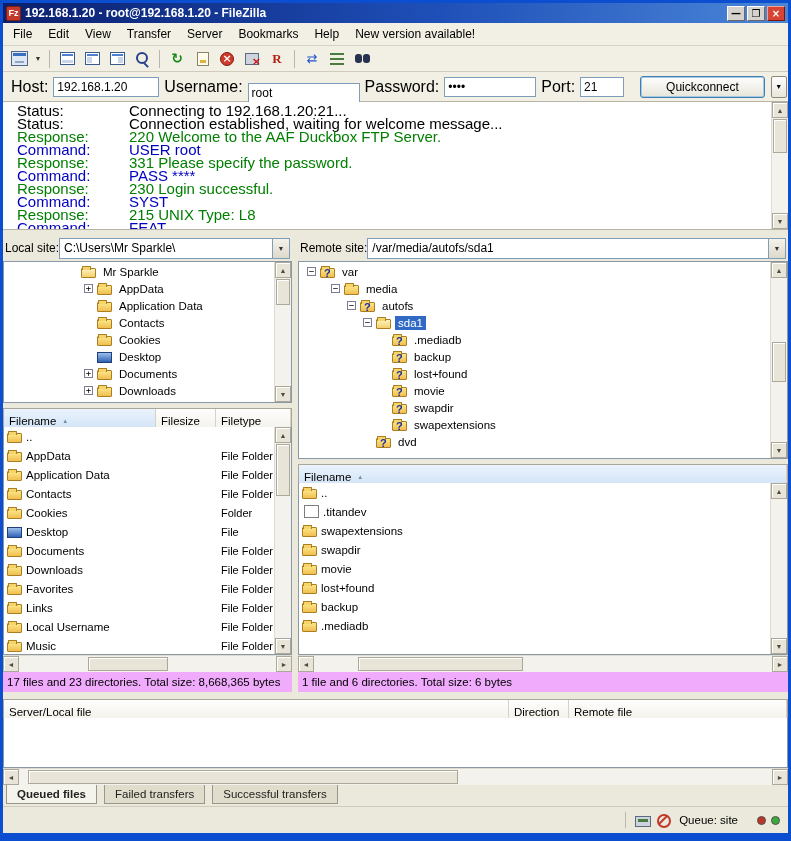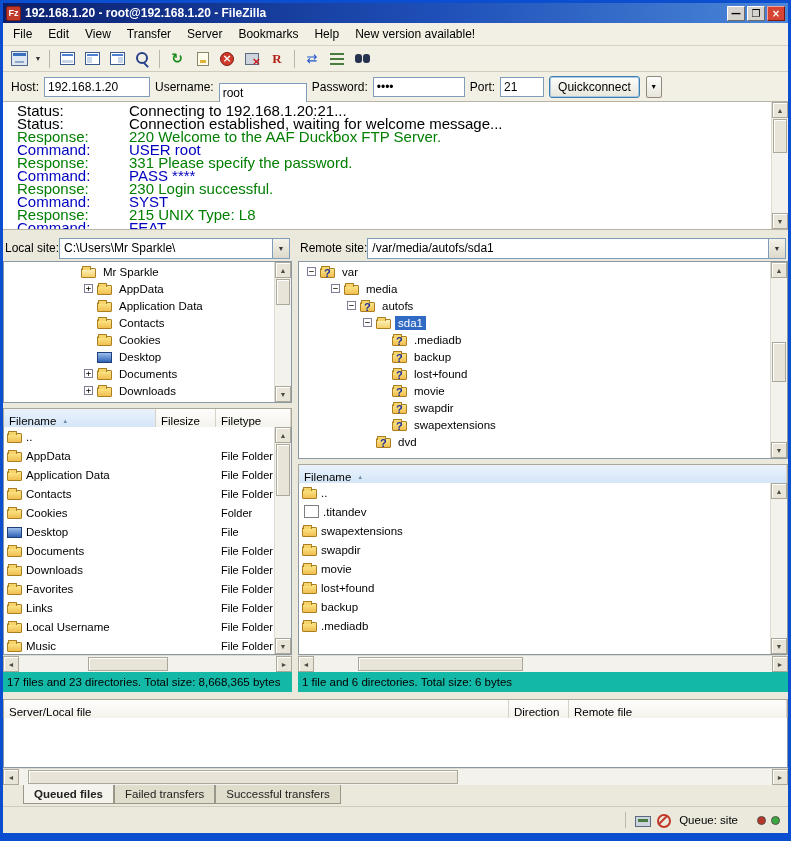"Host:" .qc-label { font-size: 12px -> 16px }
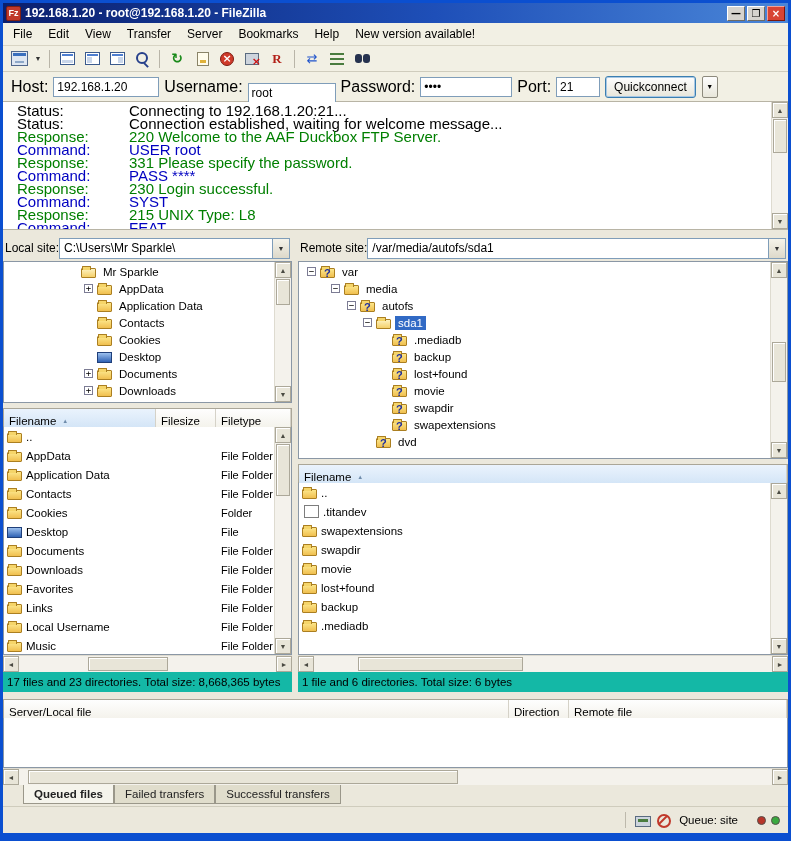"root" .qc-user { width: 88px -> 112px }
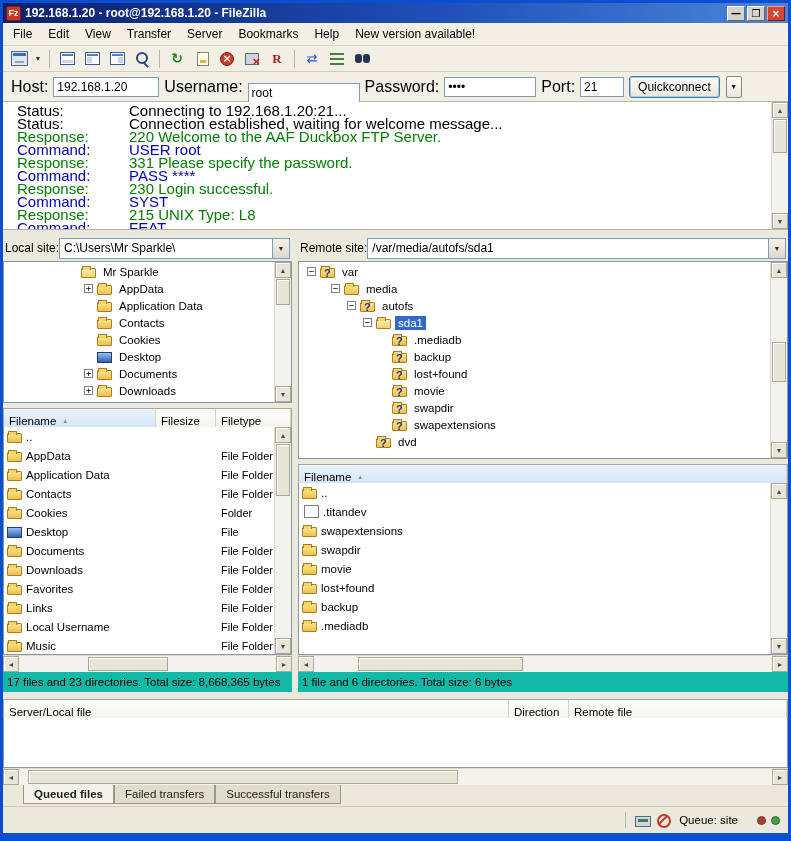"Quickconnect" .qc-btn { margin-left: none -> 11px; padding: 0 8px -> 0 25px }
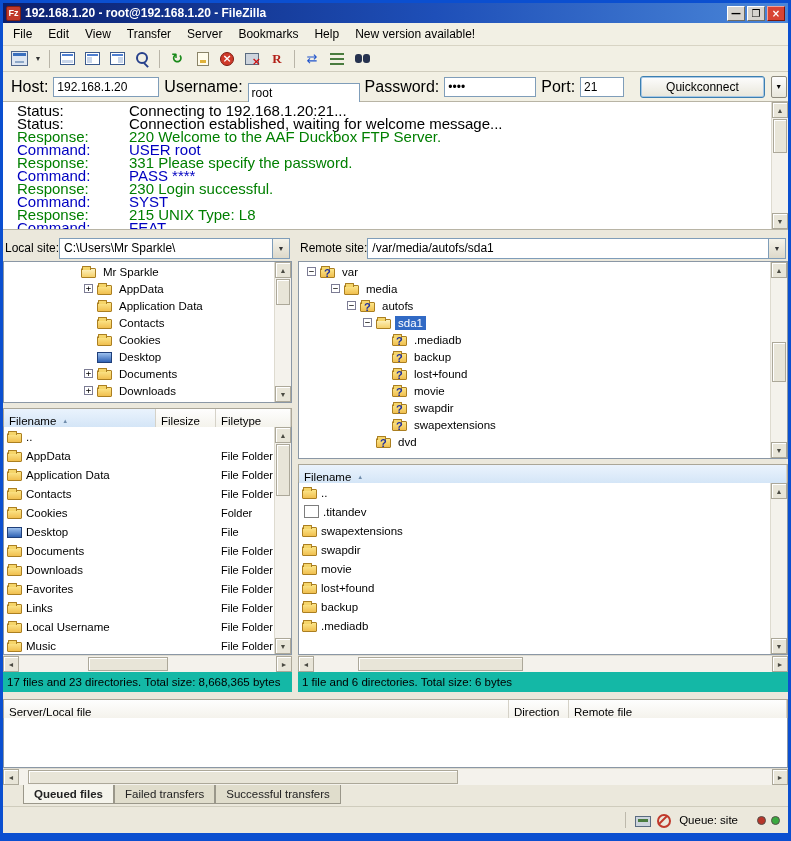"17 files and 23 directories." .pane-status { background: #14b8a6 -> #f0abfc }
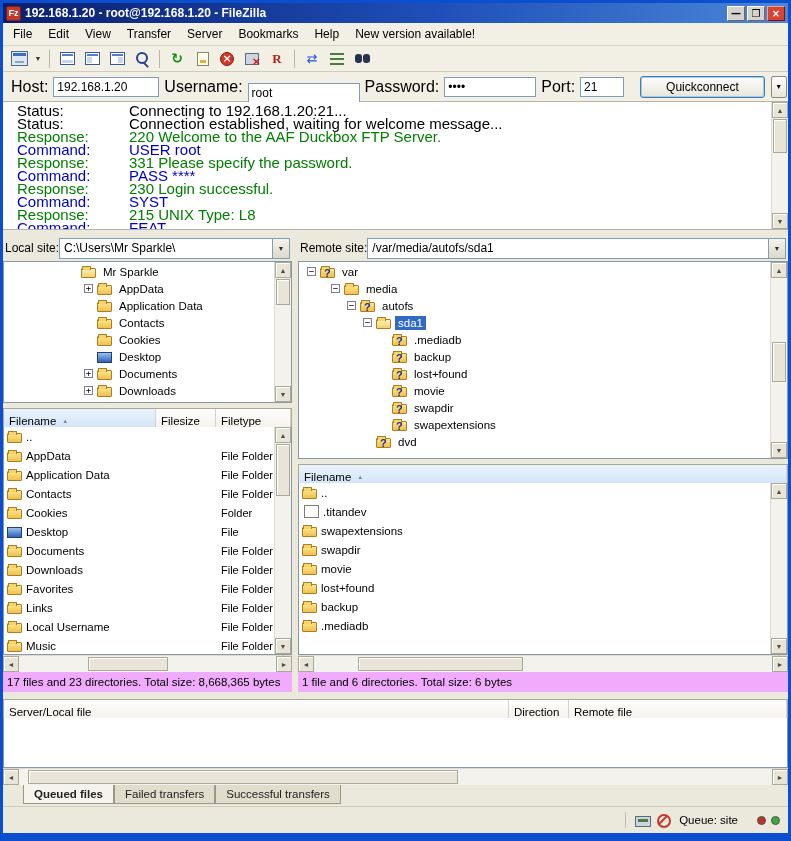"Queued files" .tabs { gap: 0 -> 7px; padding-left: 20px -> 3px }
